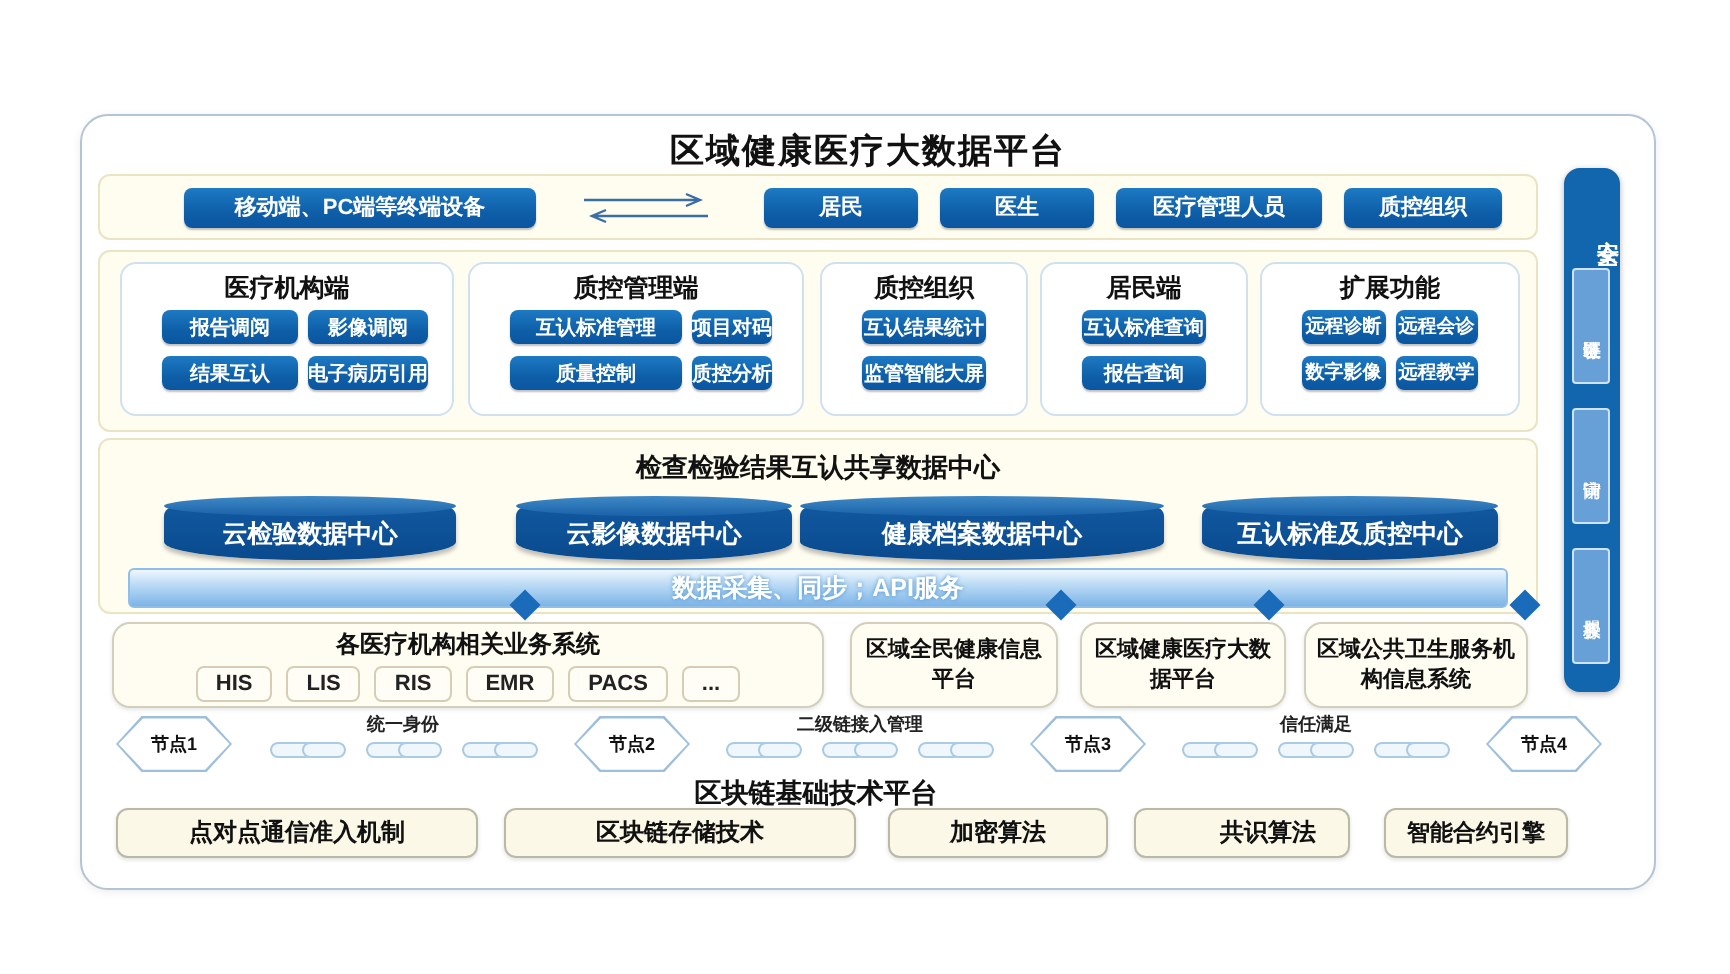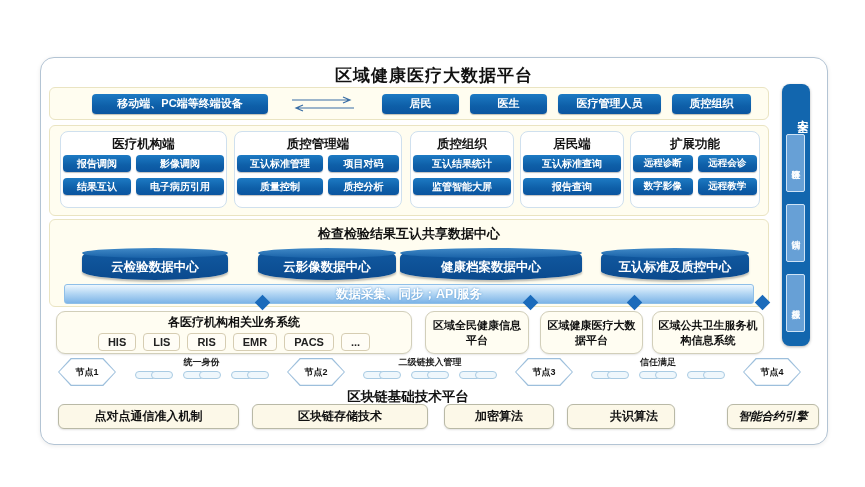"医疗机构端" .panel { padding: 3px 2px -> 3px 20px }
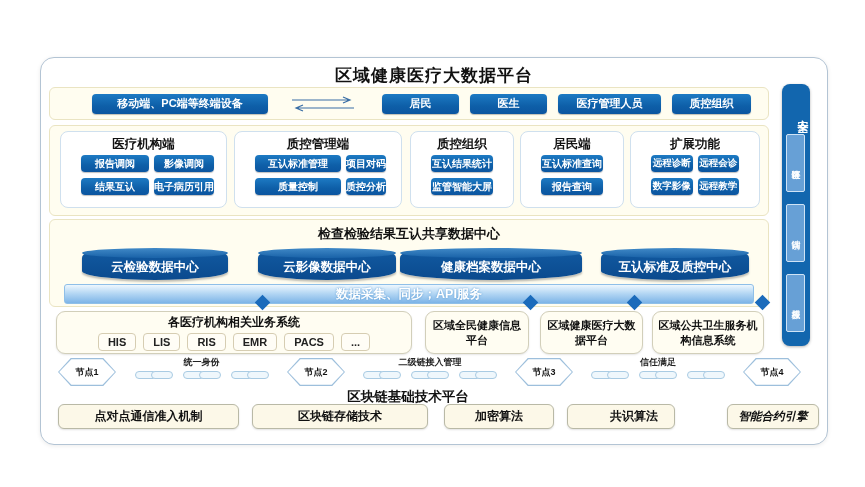"智能合约引擎" .b4 { font-style: italic -> none; left: 686px -> 651px }
